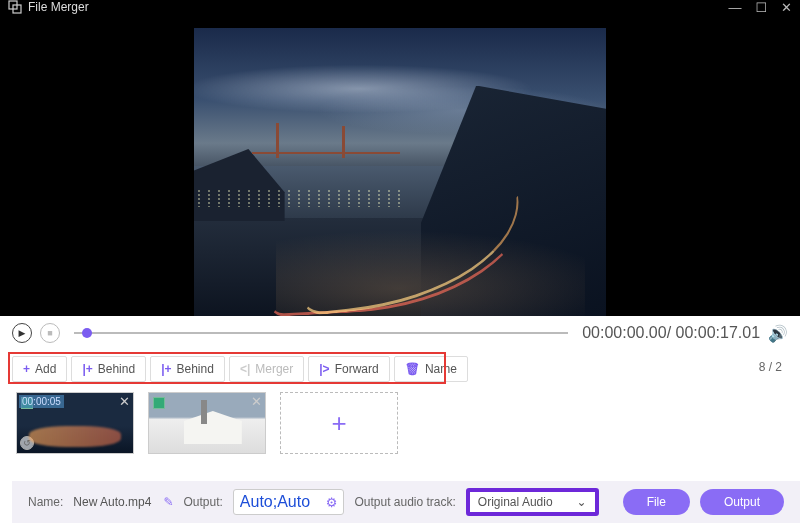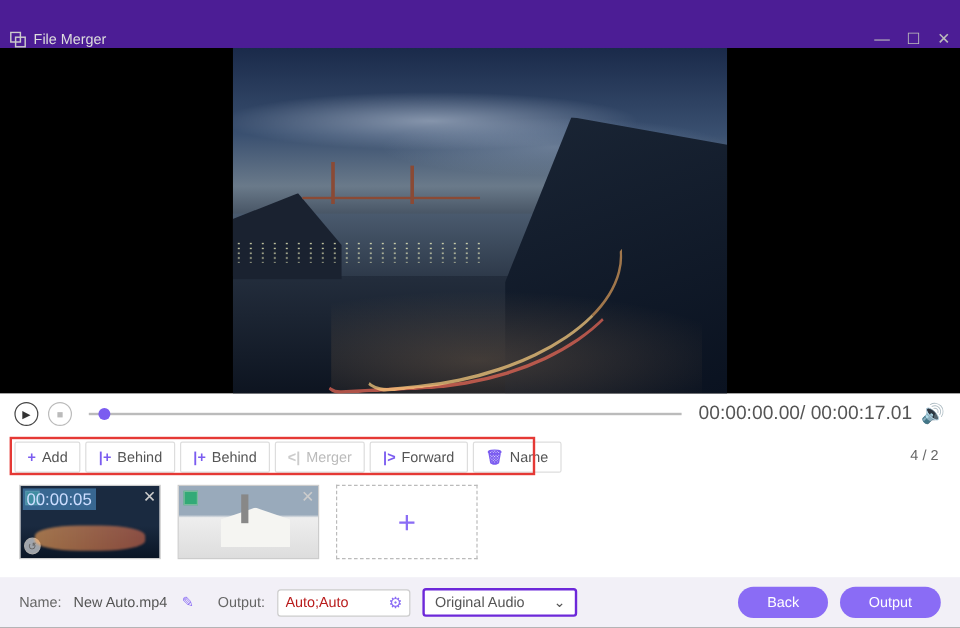"File Merger" .titlebar { align-items: flex-end -> flex-start; background: #4c1d95 -> #000000; height: 40px -> 28px }
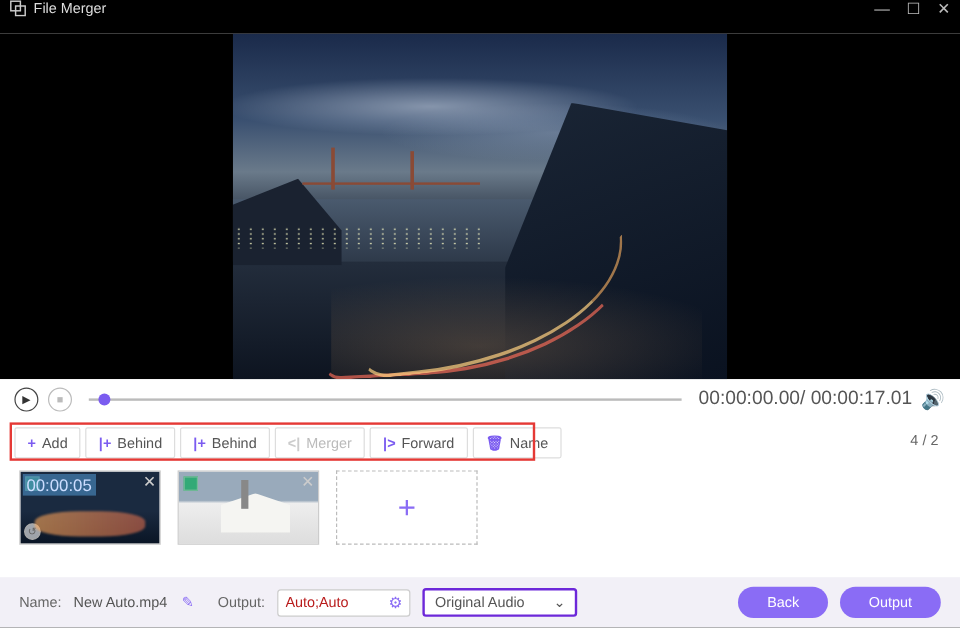"4 / 2" div.page-ind { text: 4 -> 8 }
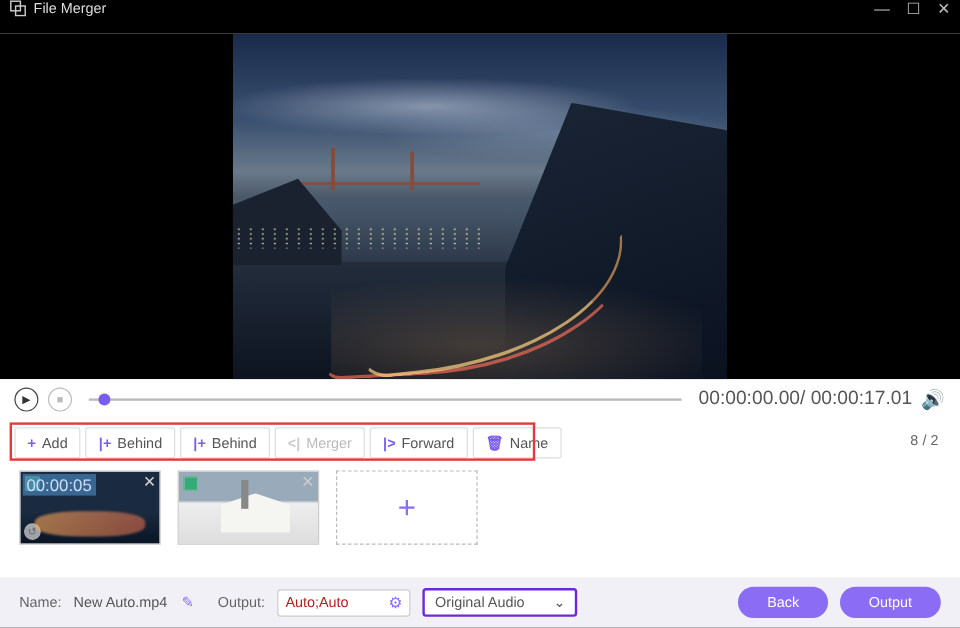"00:00:05" .clip .ts { font-size: 14px -> 10px }
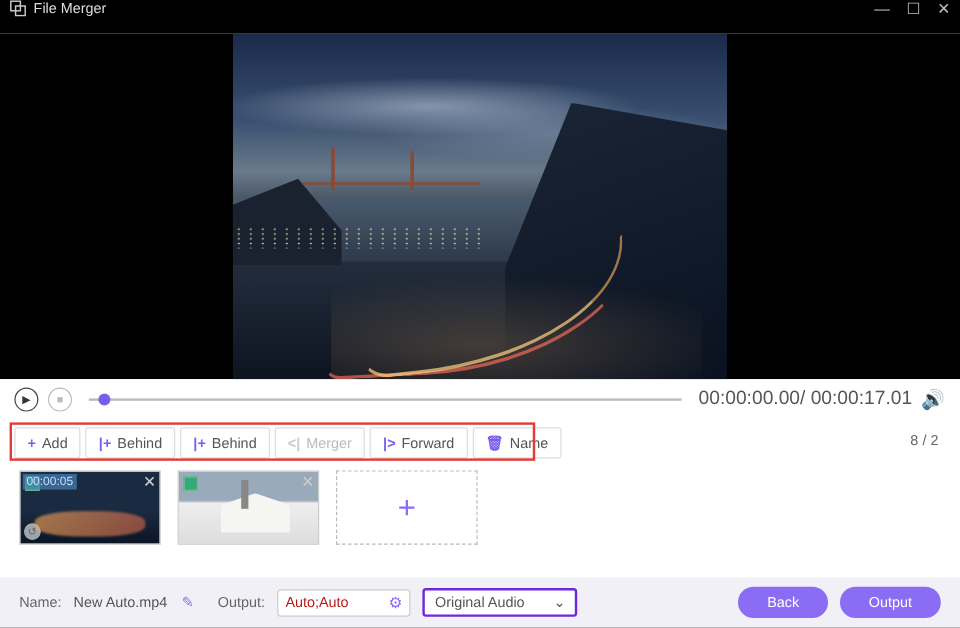"Name:" .footer { left: 0 -> 12px }
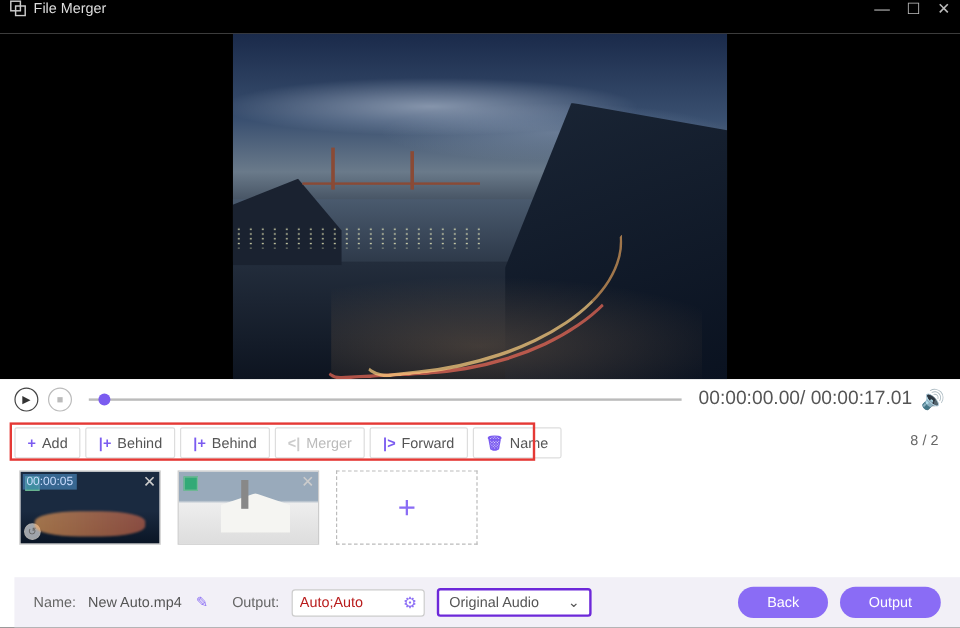"Output:" span.lbl { margin-left: 10px -> 0 }
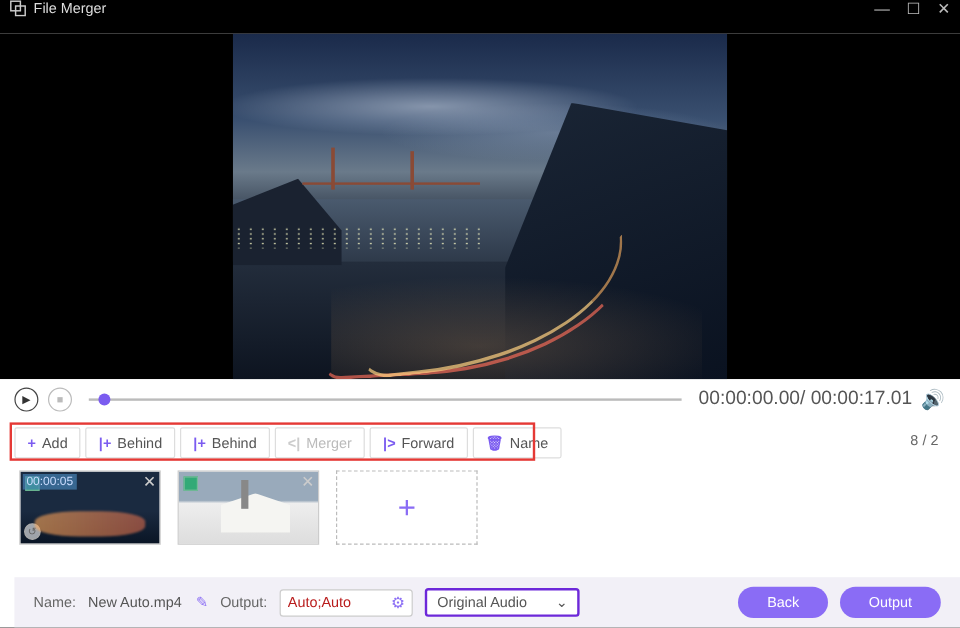"Auto;Auto" .outputbox input { color: #b91c1c -> #1d4ed8; font-size: 12px -> 16px }
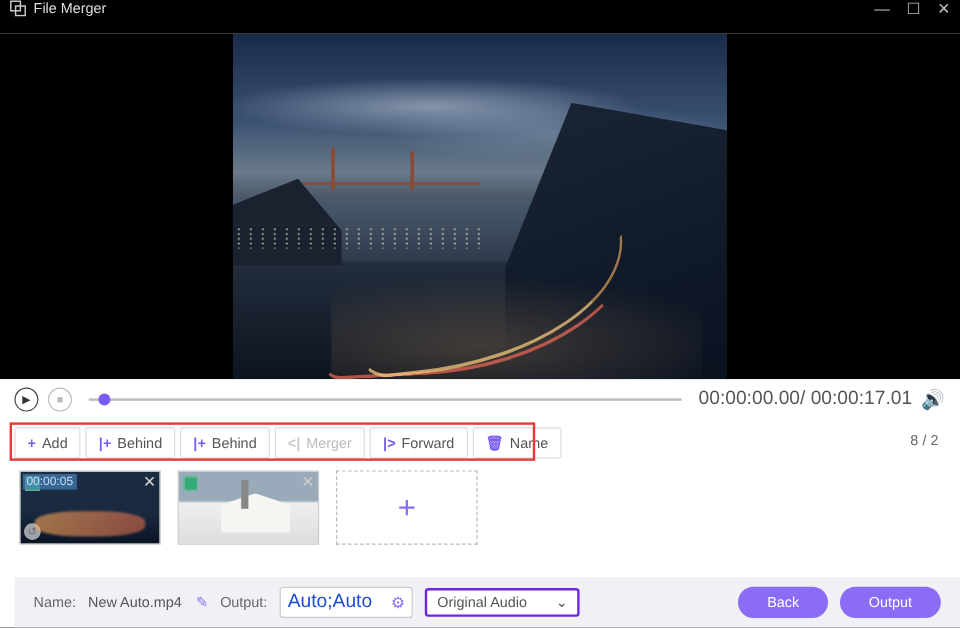"Output audio track:" span.lbl { html: none -> <span>Output audio track:</span> }
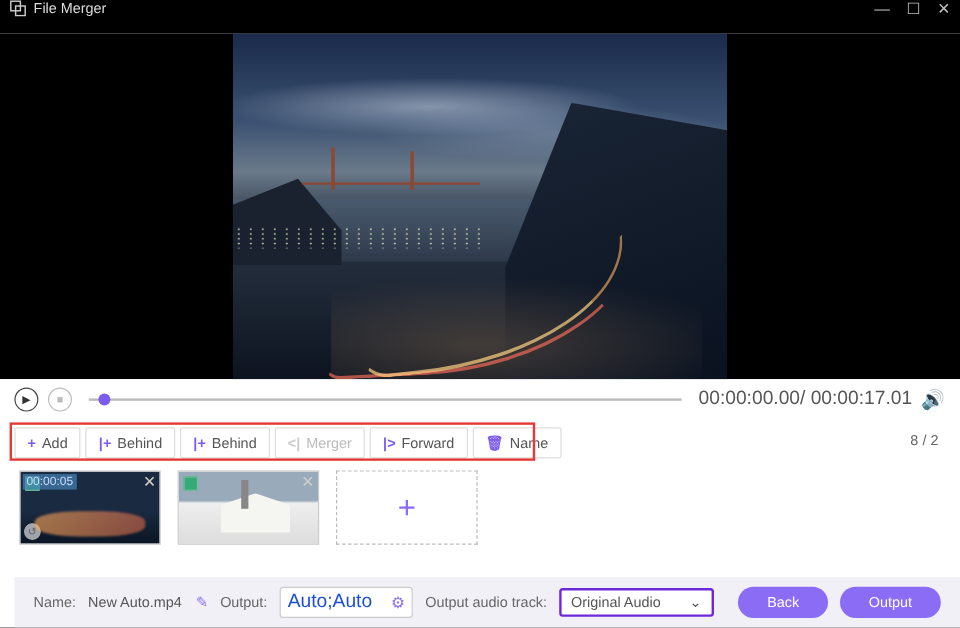"Original Audio" .selbox { border: 2px solid #6d28d9 -> 4px solid #6d28d9 }
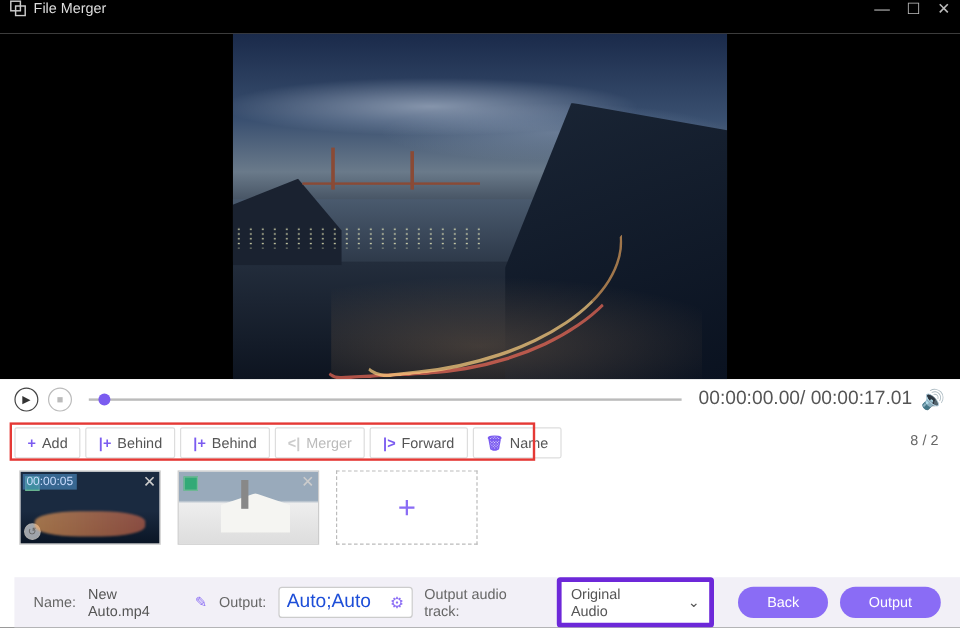"Back" button.fbtn { text: Back -> File }
